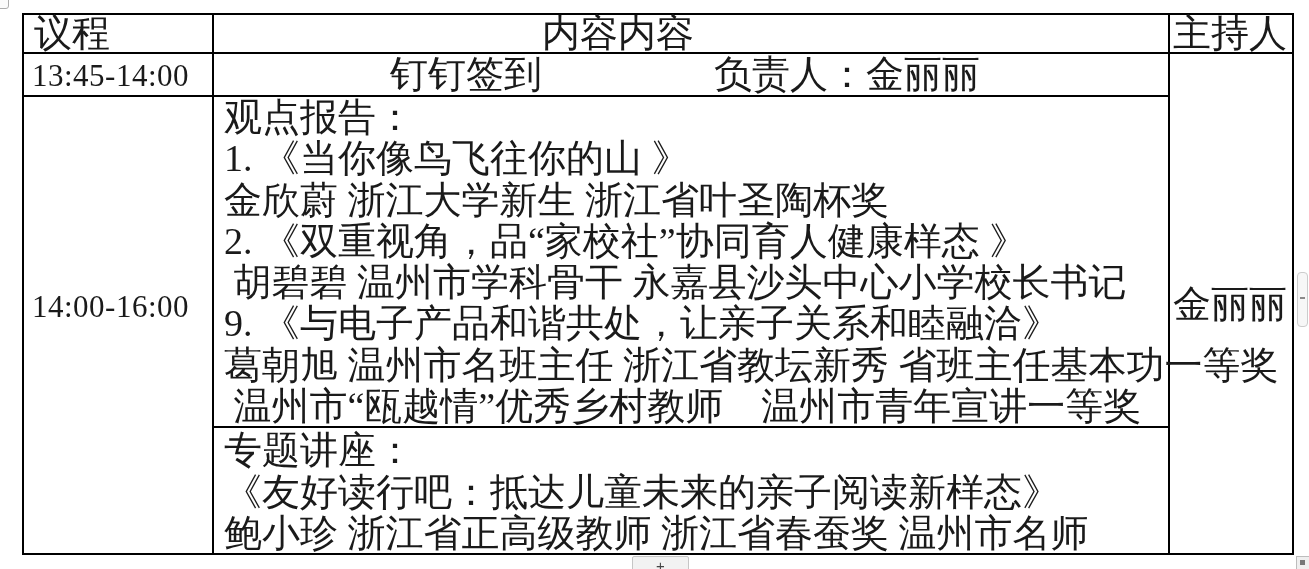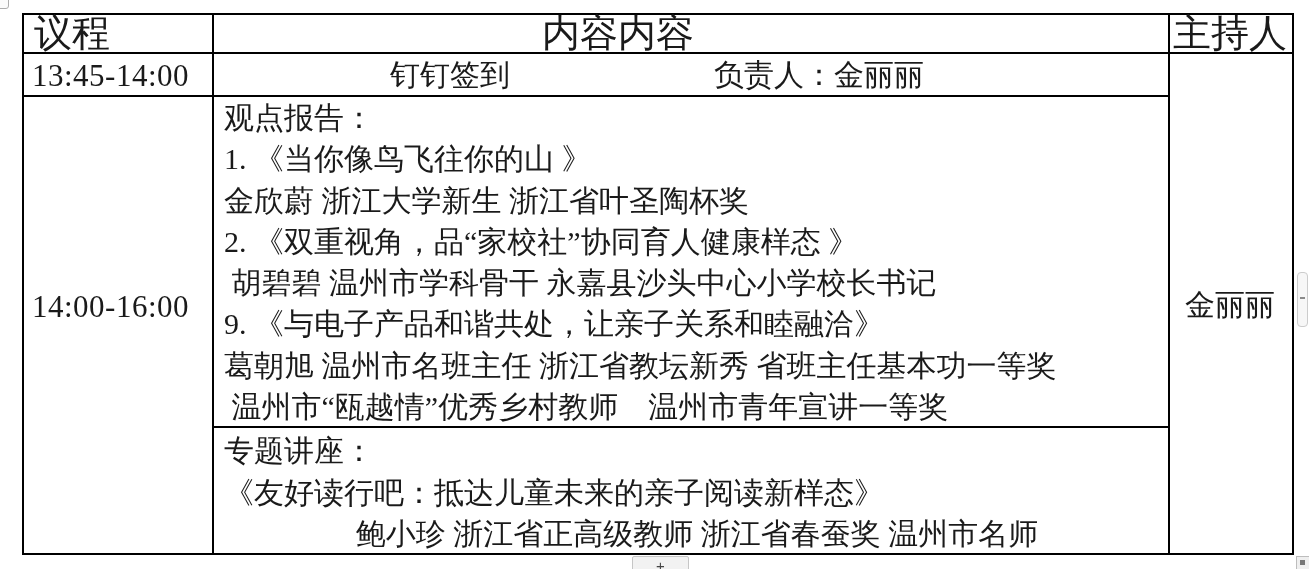"钉钉签到" .bodyline { font-size: 30px -> 38px }
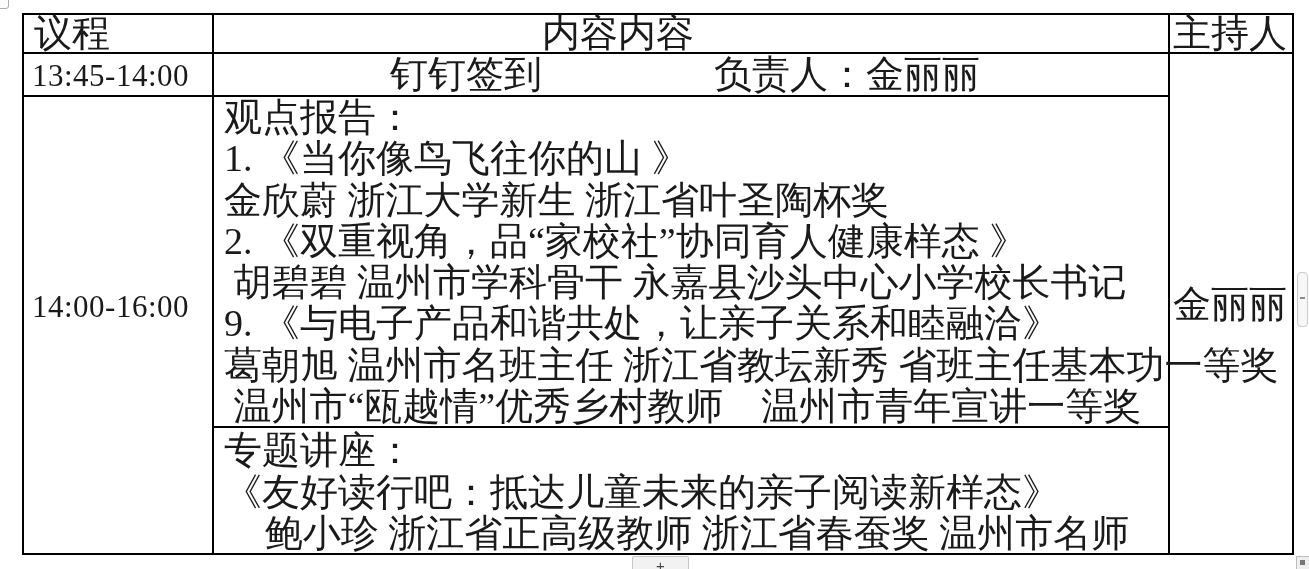"鲍小珍 浙江省正高级教师 浙江省春蚕奖 温州市名师" div.bodyline { text-align: center -> none }
